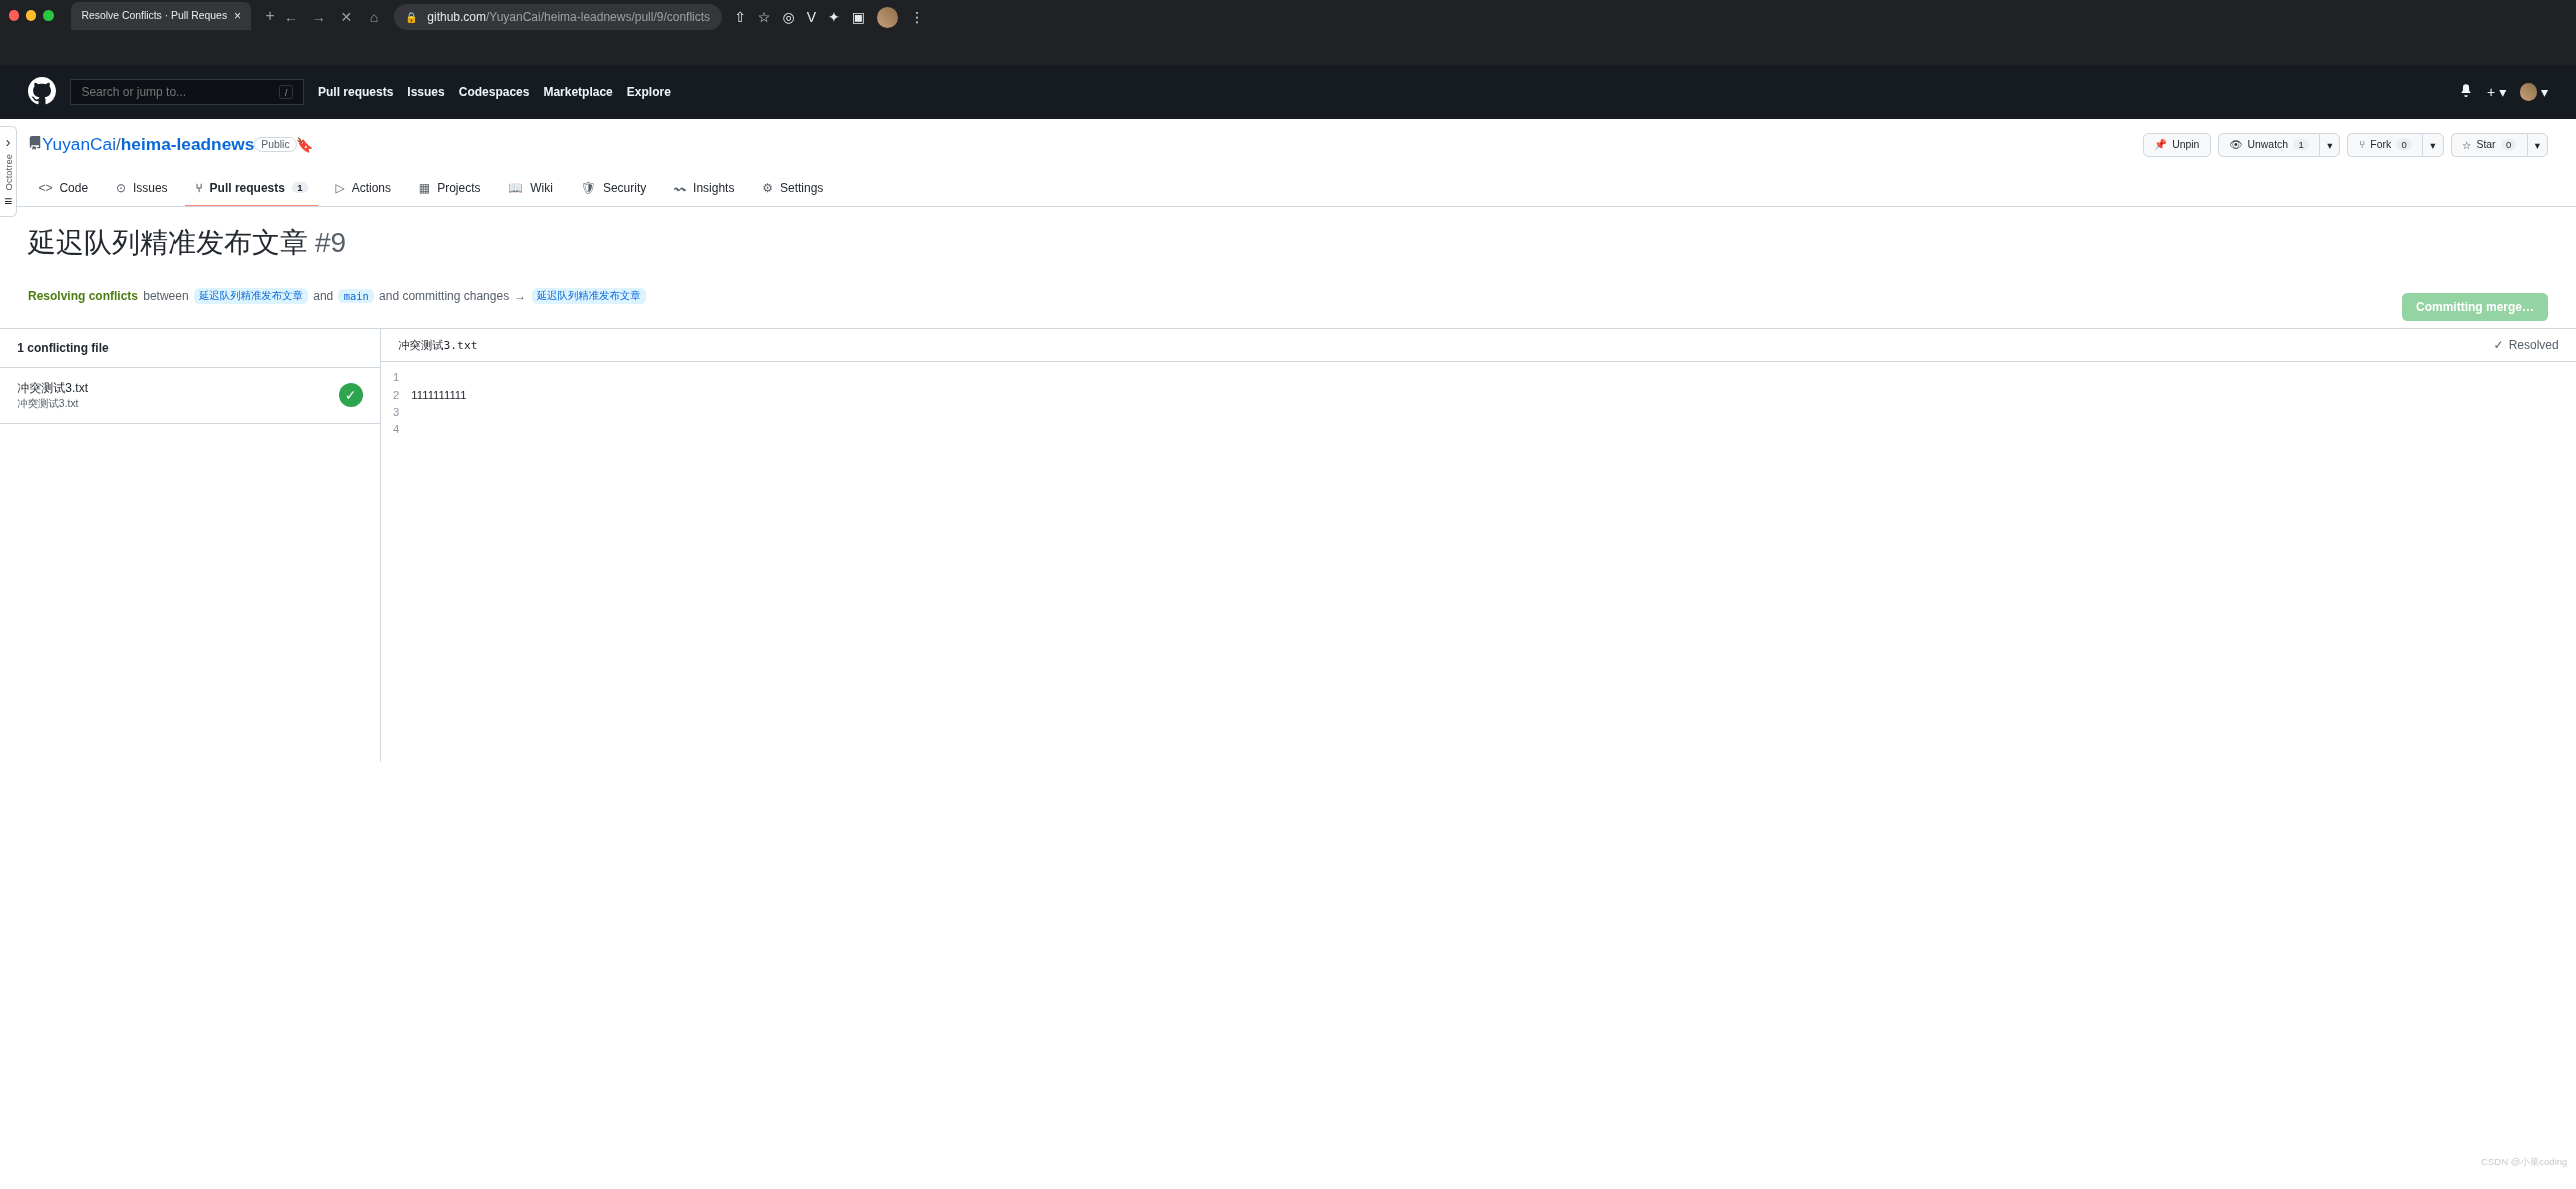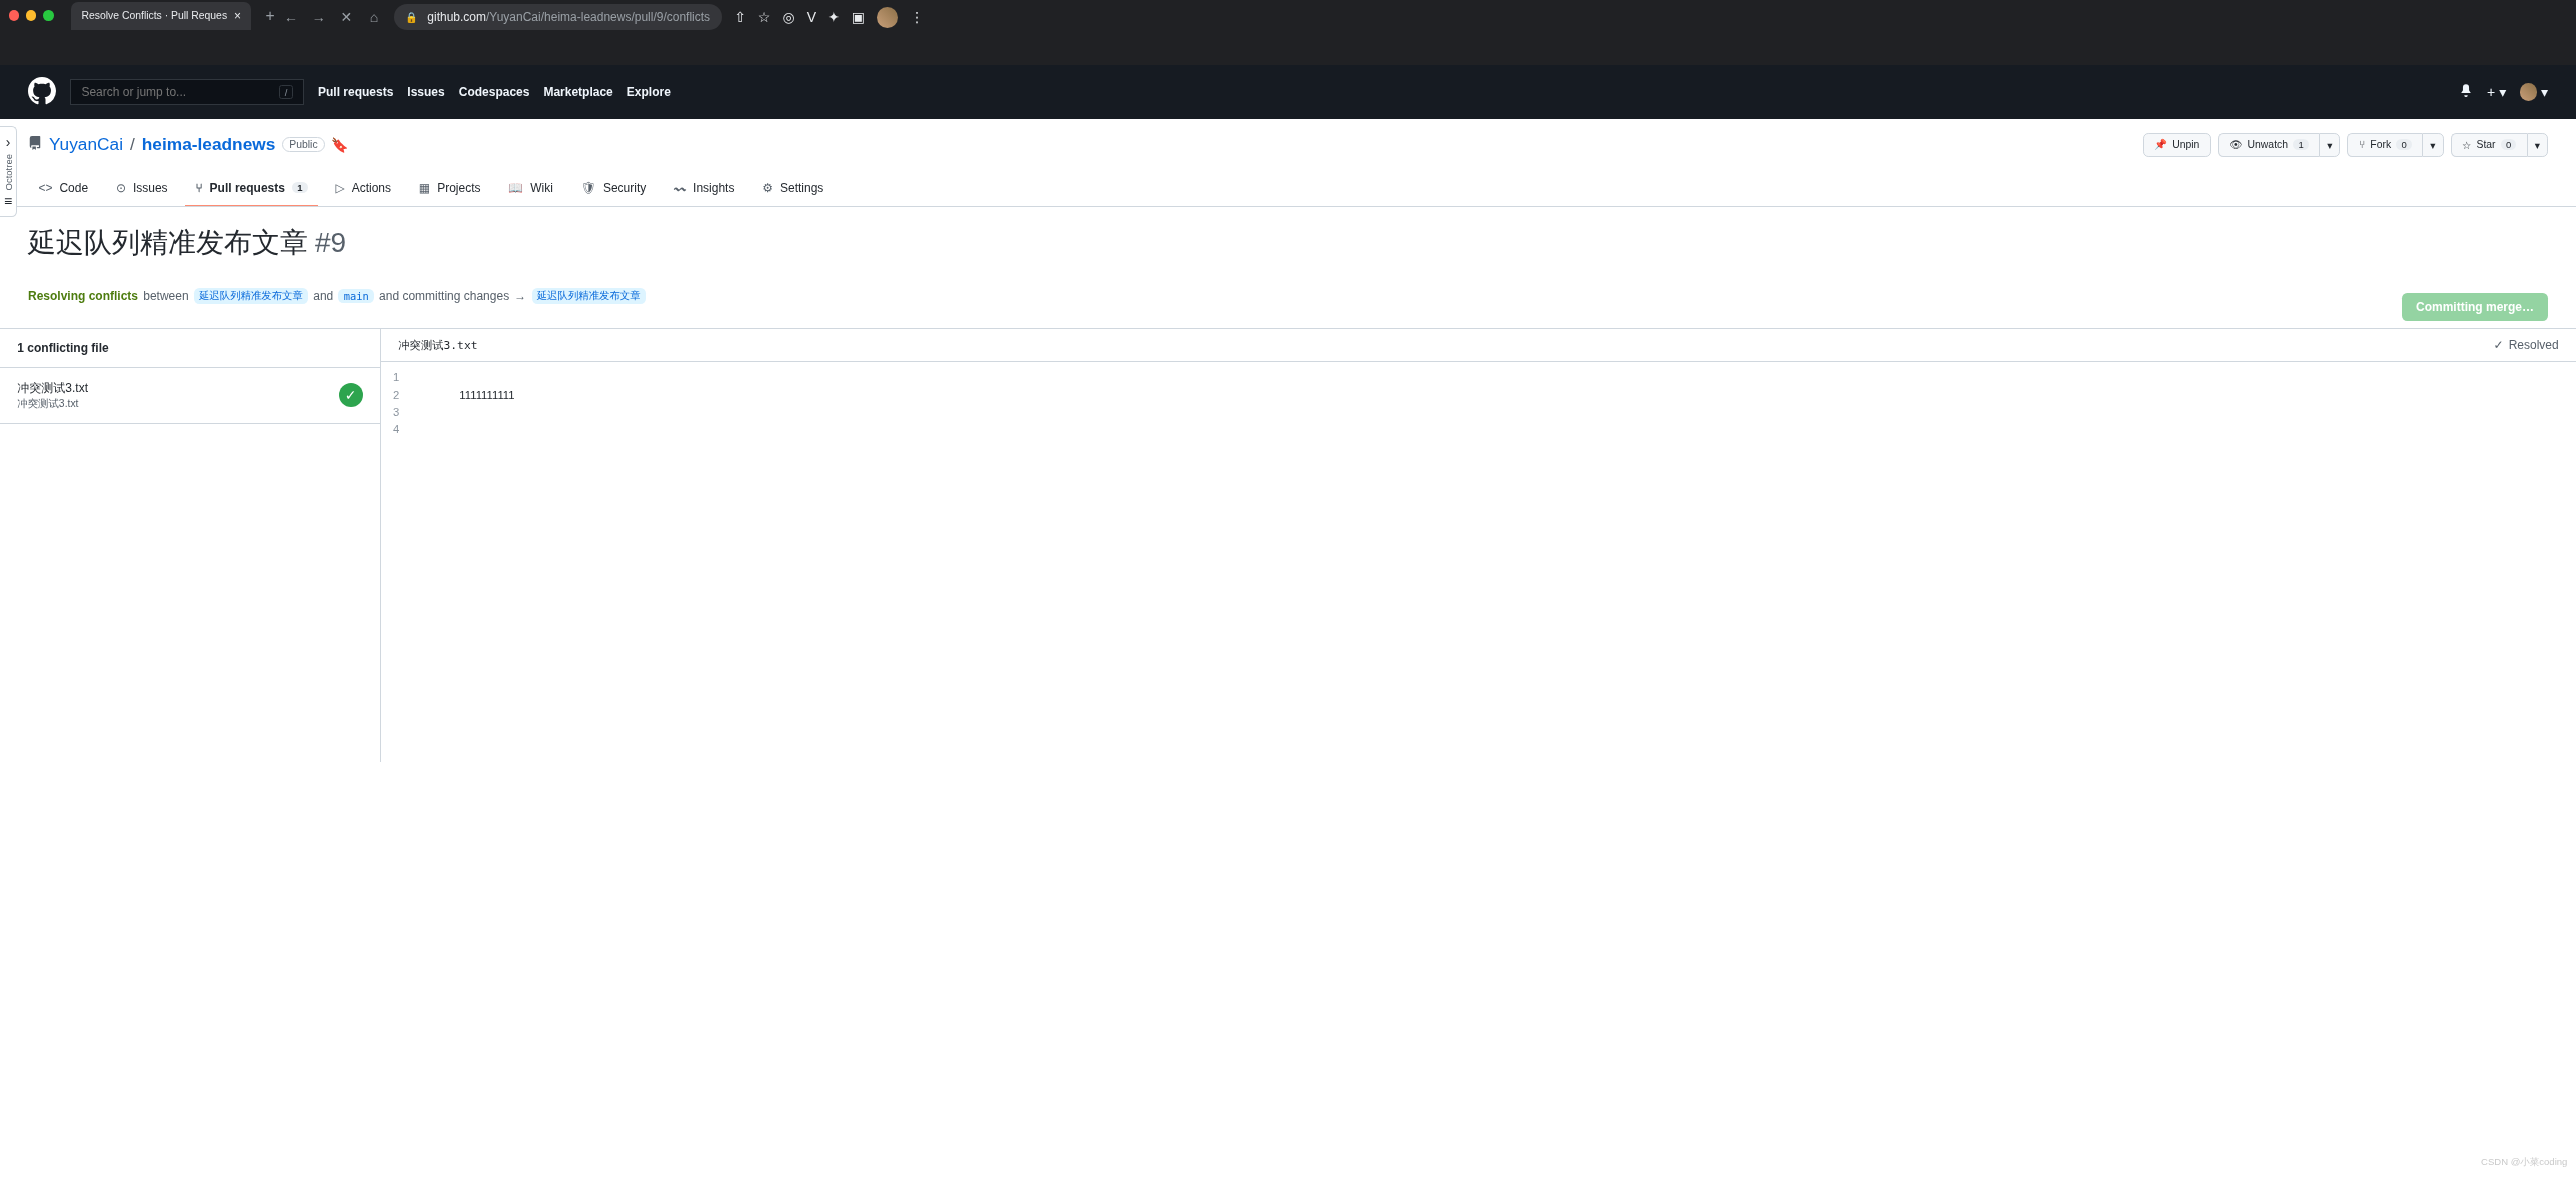"YuyanCai" .repo-title-row { gap: 7px -> none }
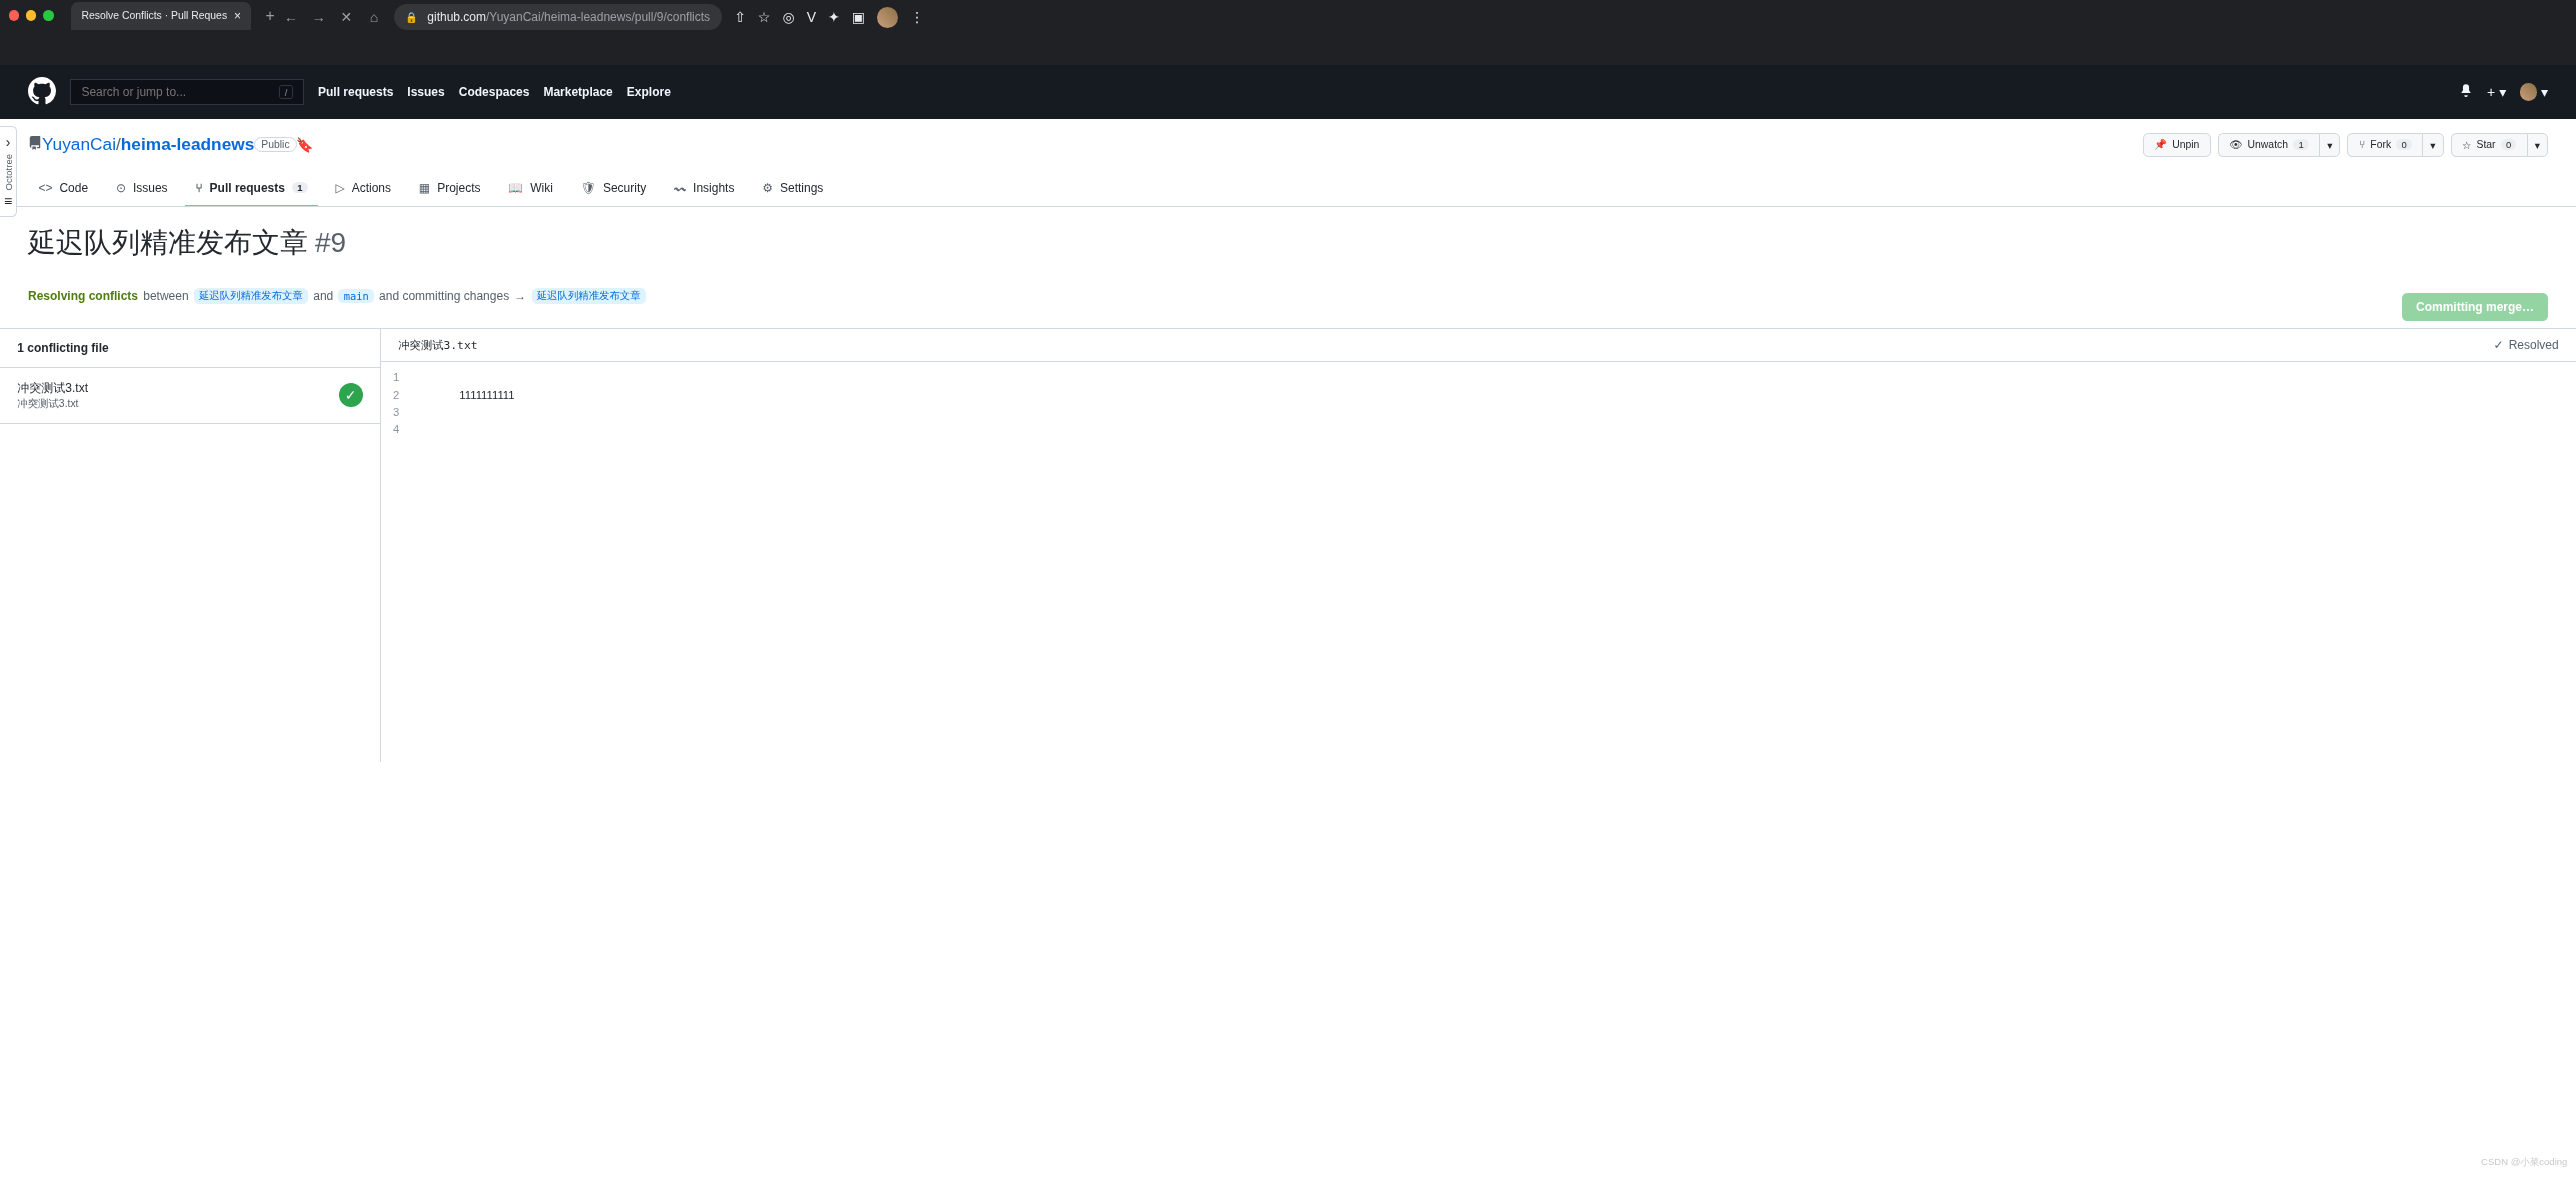"1111111111" .code-lines { margin-left: 48px -> none }
